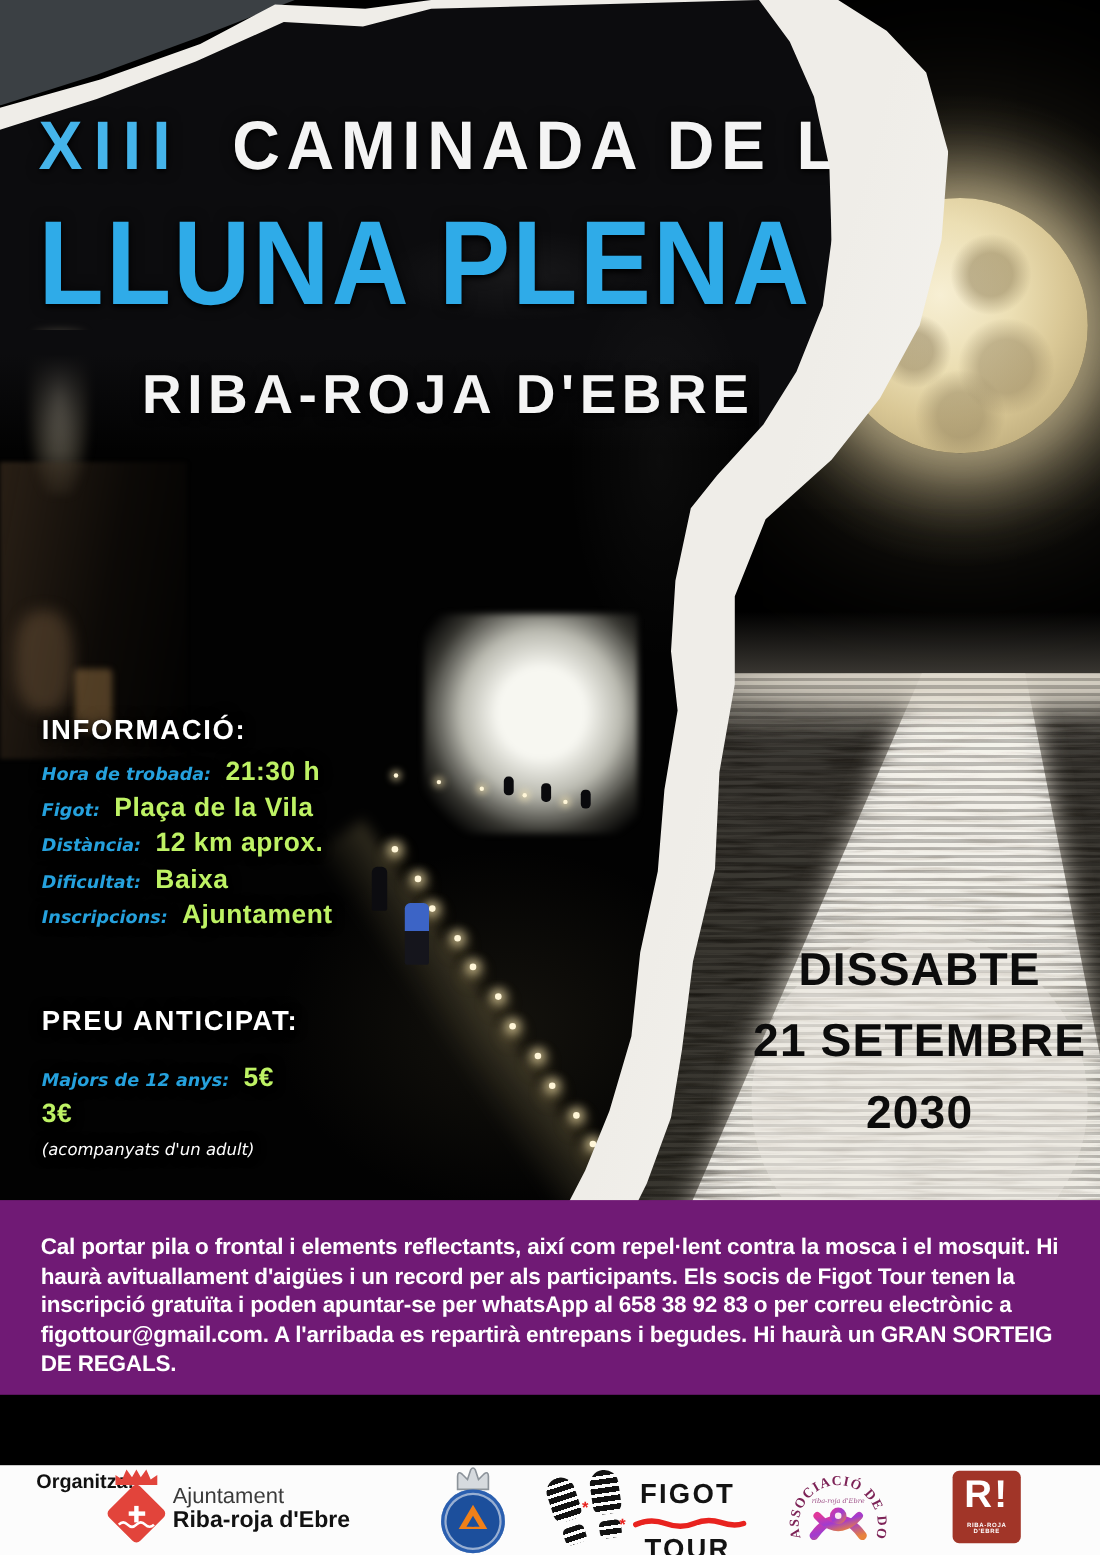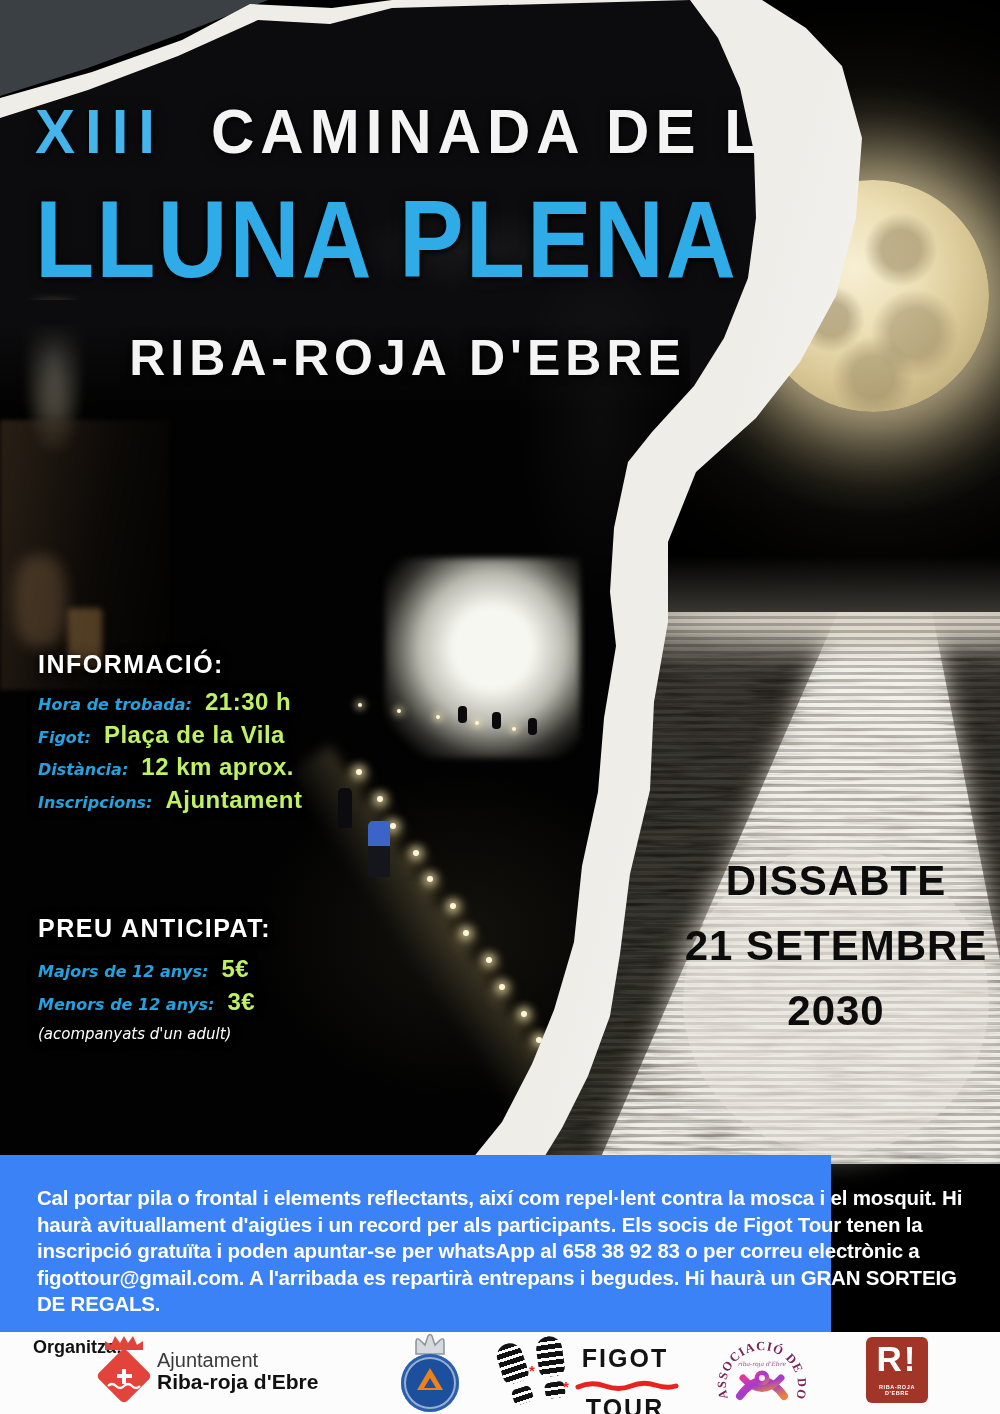"Dificultat:" div.iline { html: none -> <div> <span>Dificultat:</span> <span>Baixa</span> </div> }
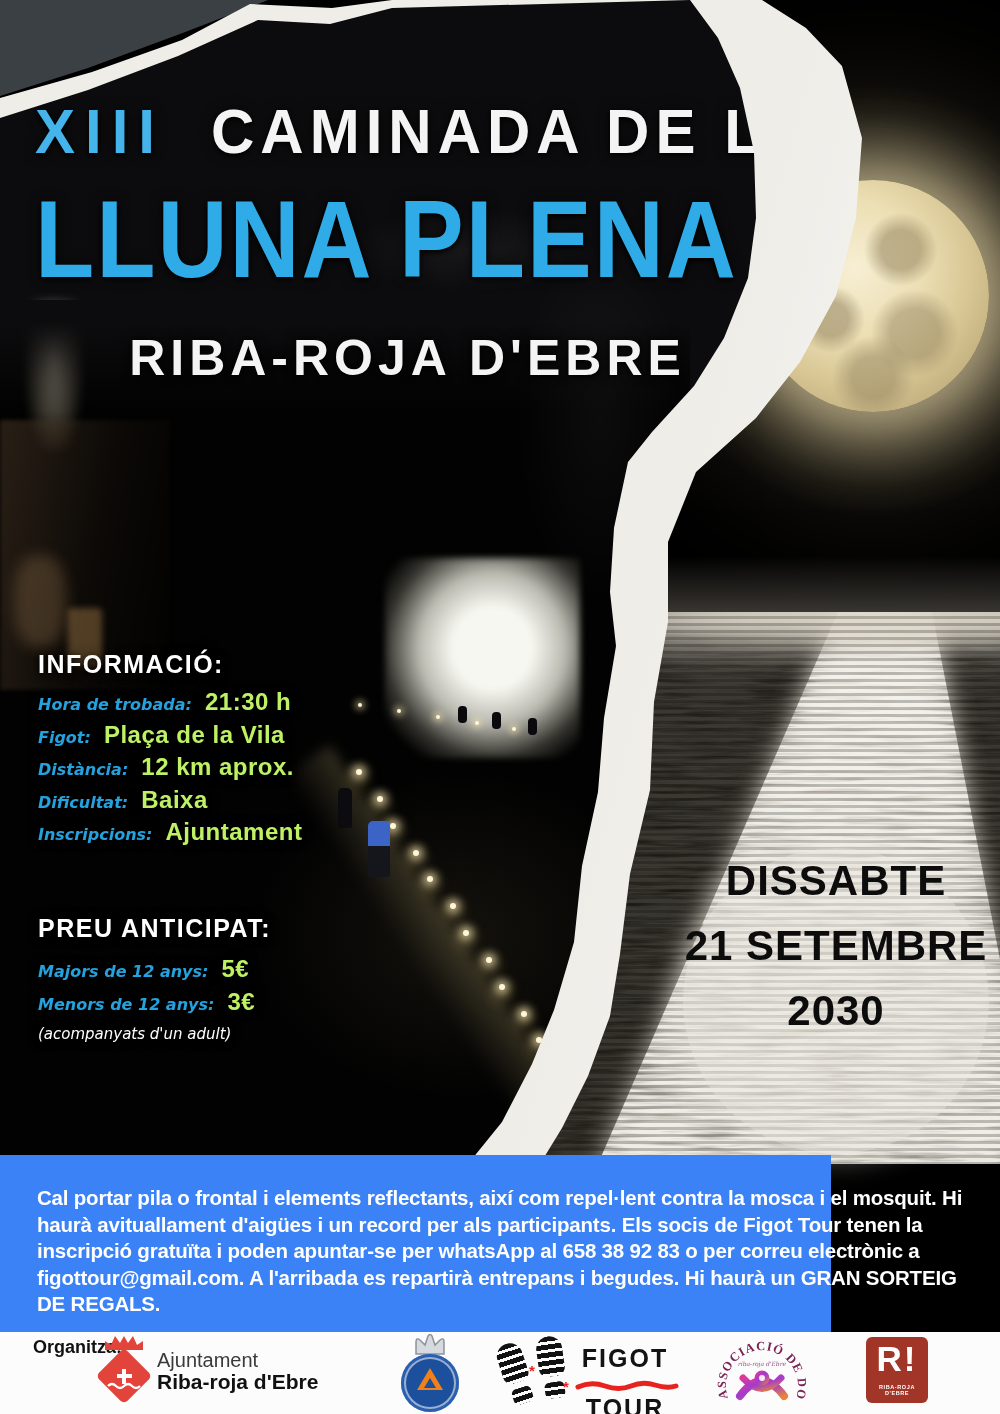"PREU ANTICIPAT:" div.h-white { margin-bottom: 12px -> 23px }
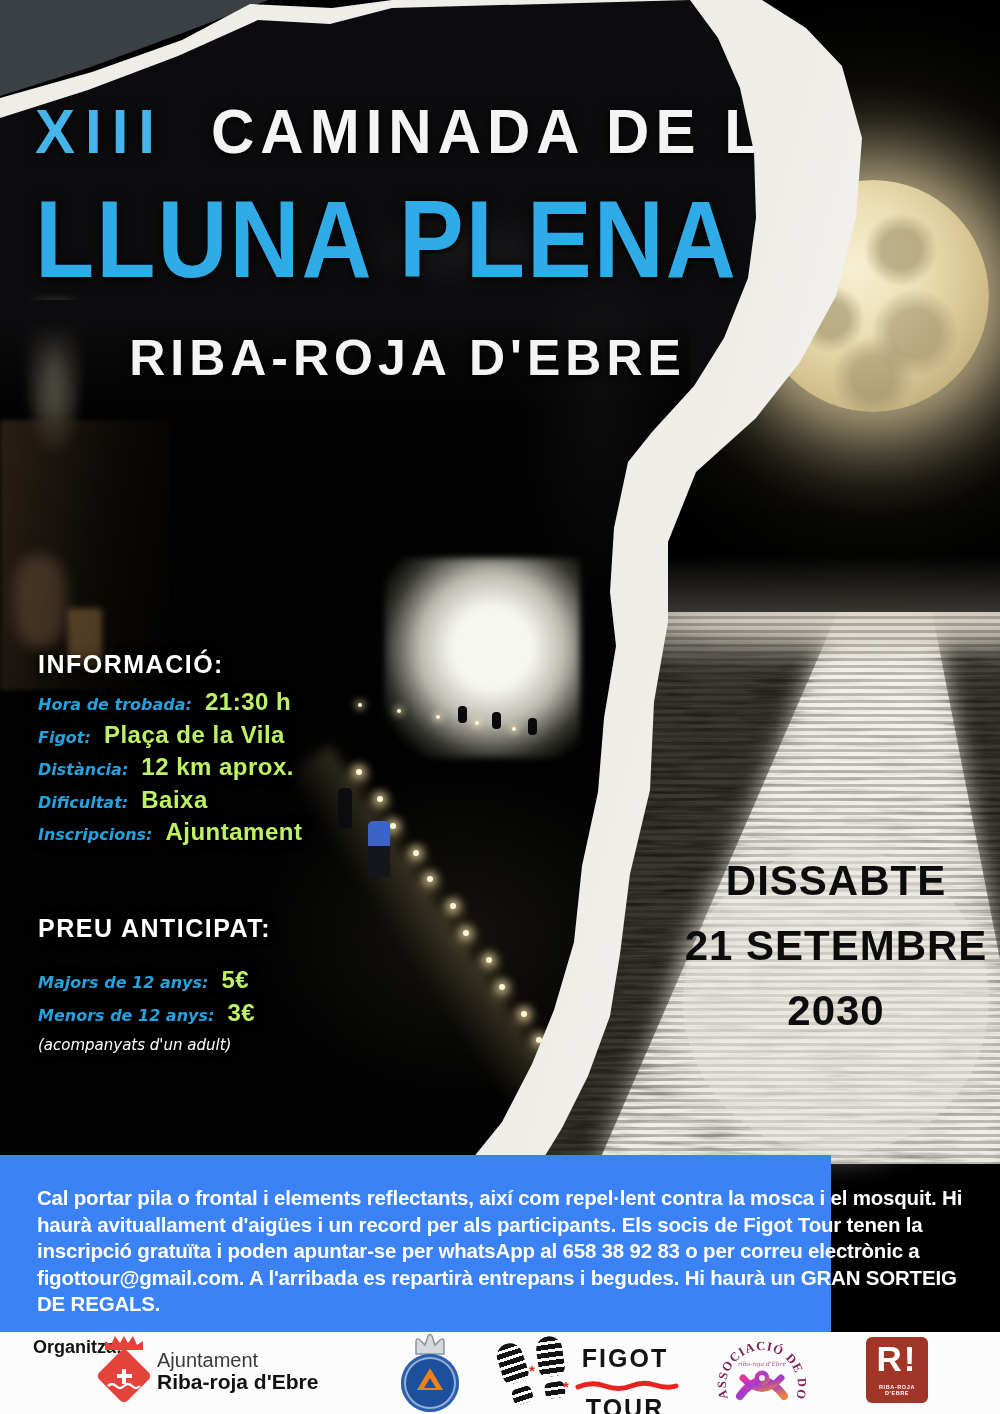"Menors de 12 anys:" span.lbl { html: <span>Menors de 12 anys:</span> -> none }
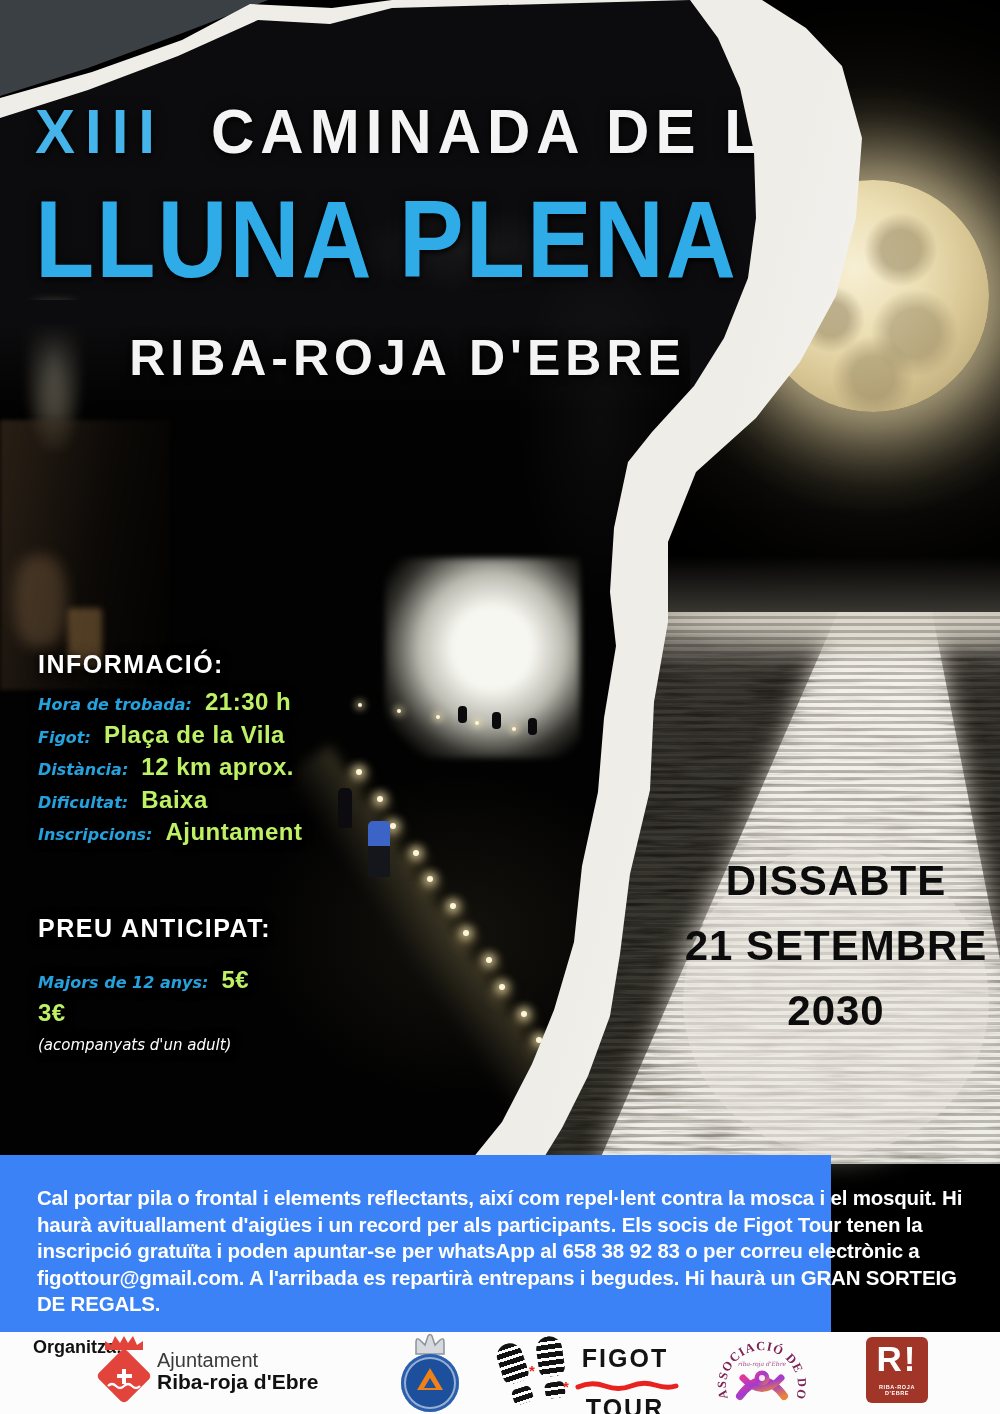"Cal portar pila o frontal" .band { background: #3b82f6 -> #701a75; top: 1155px -> 1091px; width: 831px -> 1000px }
